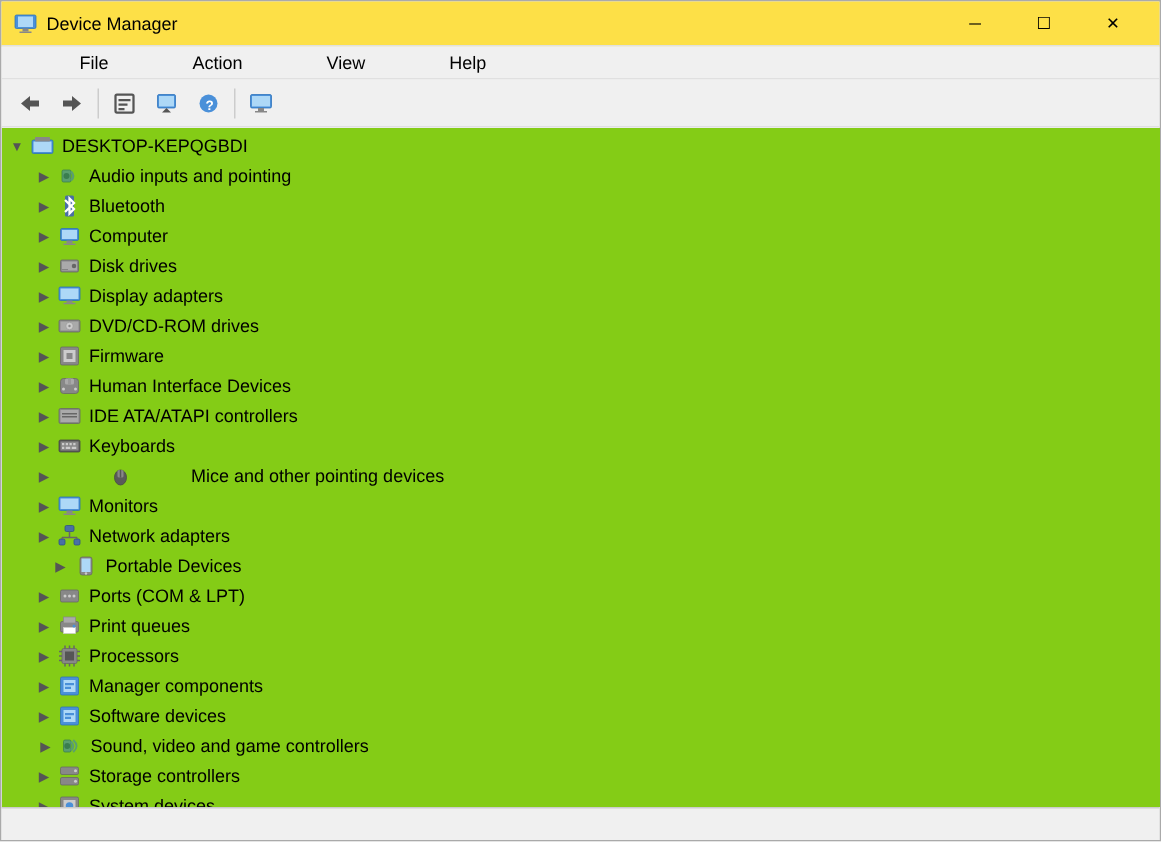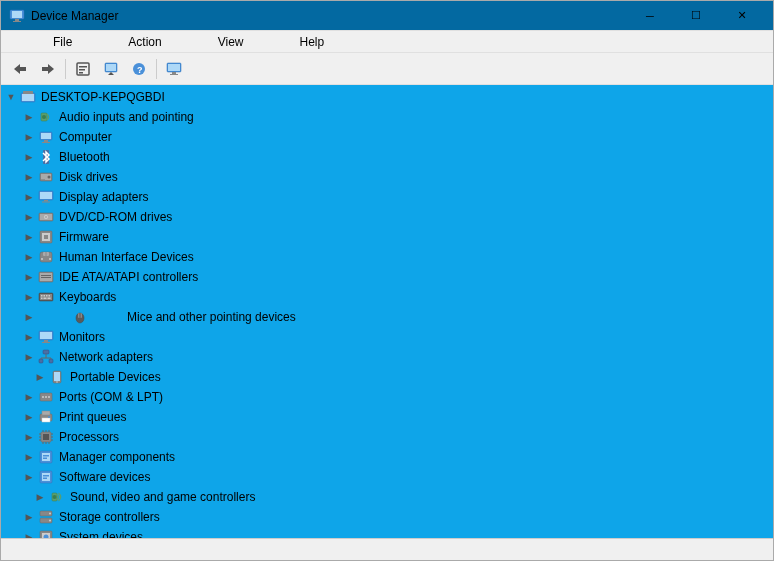"Device Manager" .title-bar { background: #0369a1 -> #fde047 }
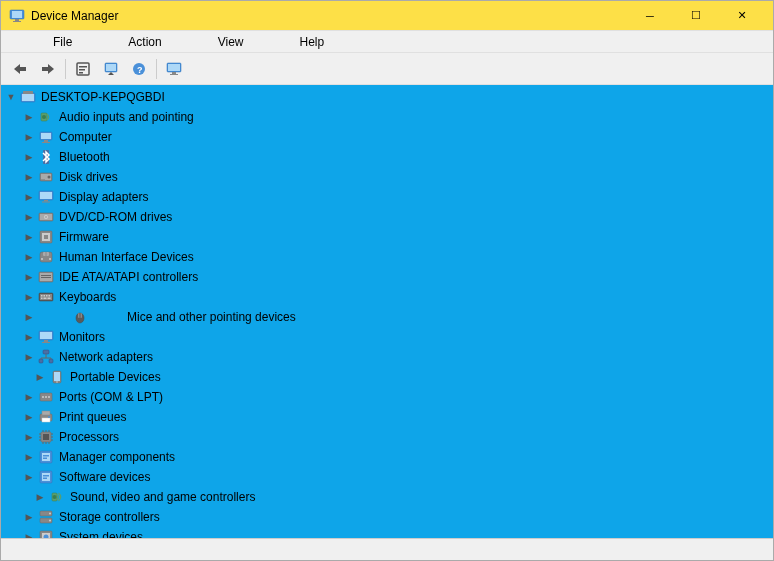"DESKTOP-KEPQGBDI" .tree-area { background: #0ea5e9 -> #84cc16 }
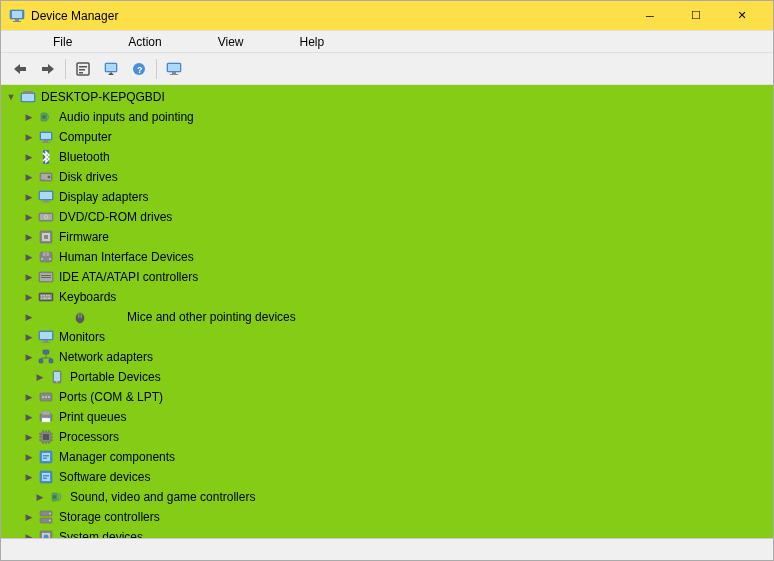"Computer" div.tree-item { order: before "Bluetooth" -> after "Bluetooth" }
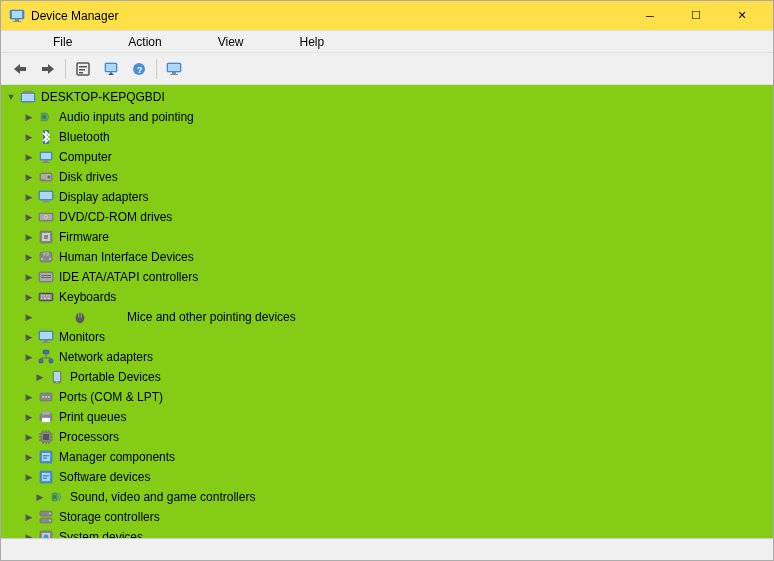"Sound, video and game controllers" div.tree-item { padding-left: 31px -> 21px }
